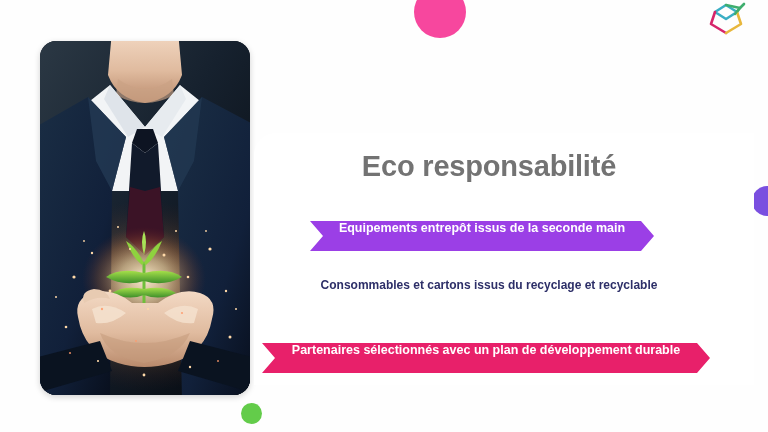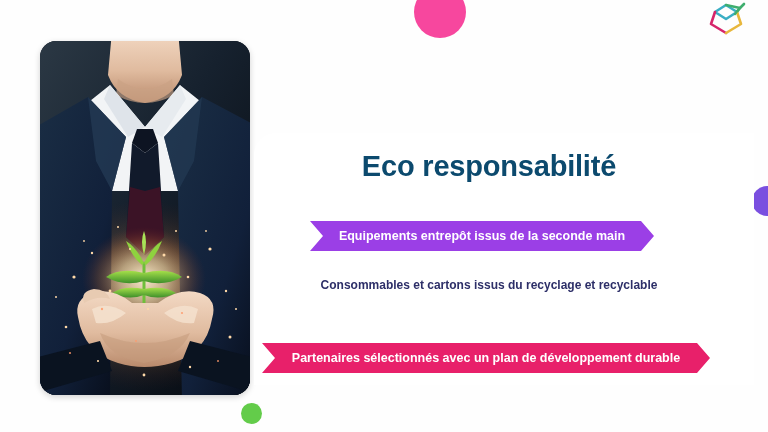"Eco responsabilité" .title { color: #0c4a6e -> #737373 }
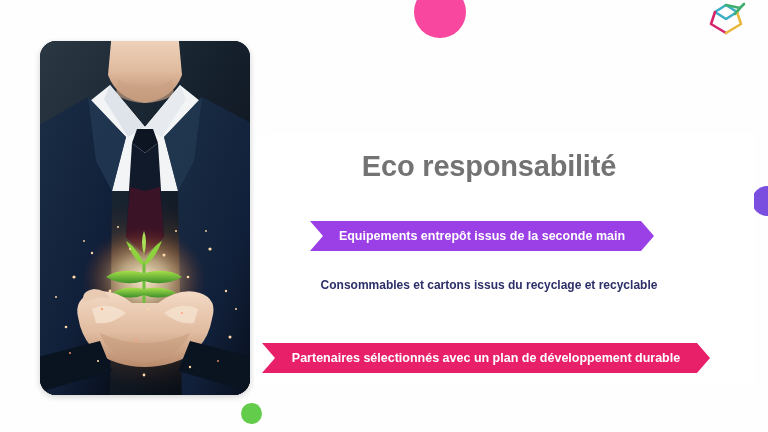"Equipements entrepôt issus de la" .ribbon { align-items: center -> none }
